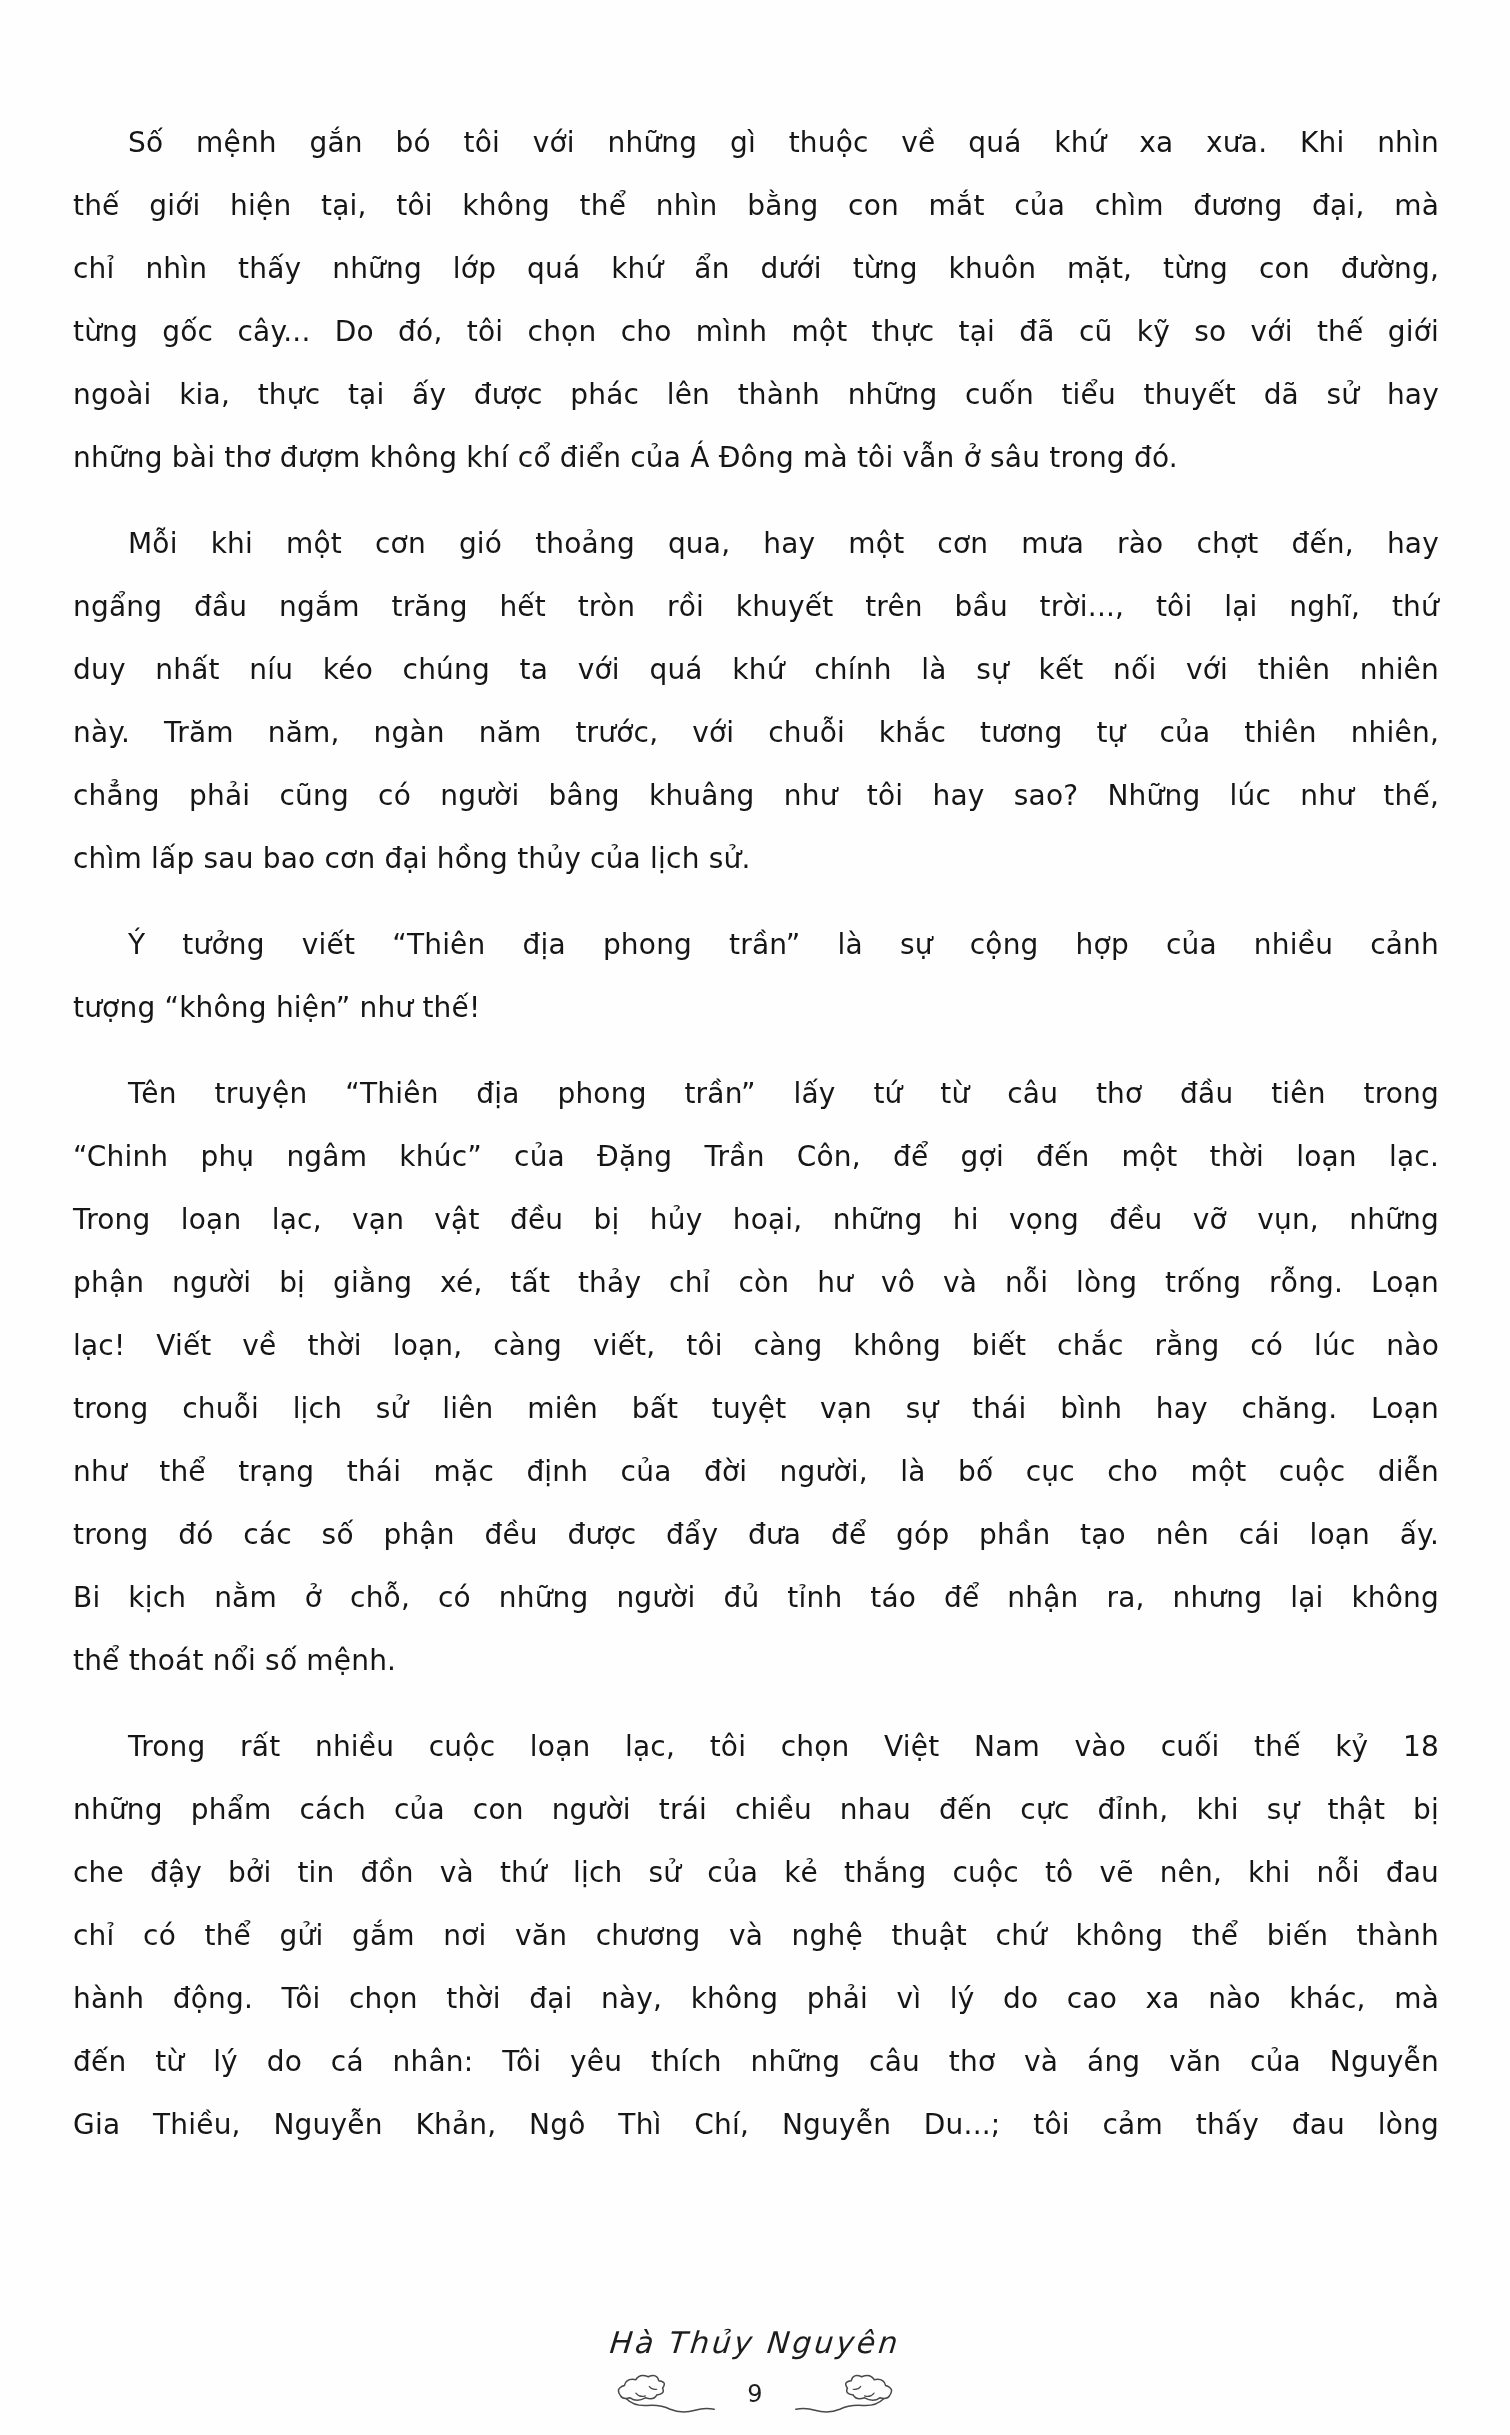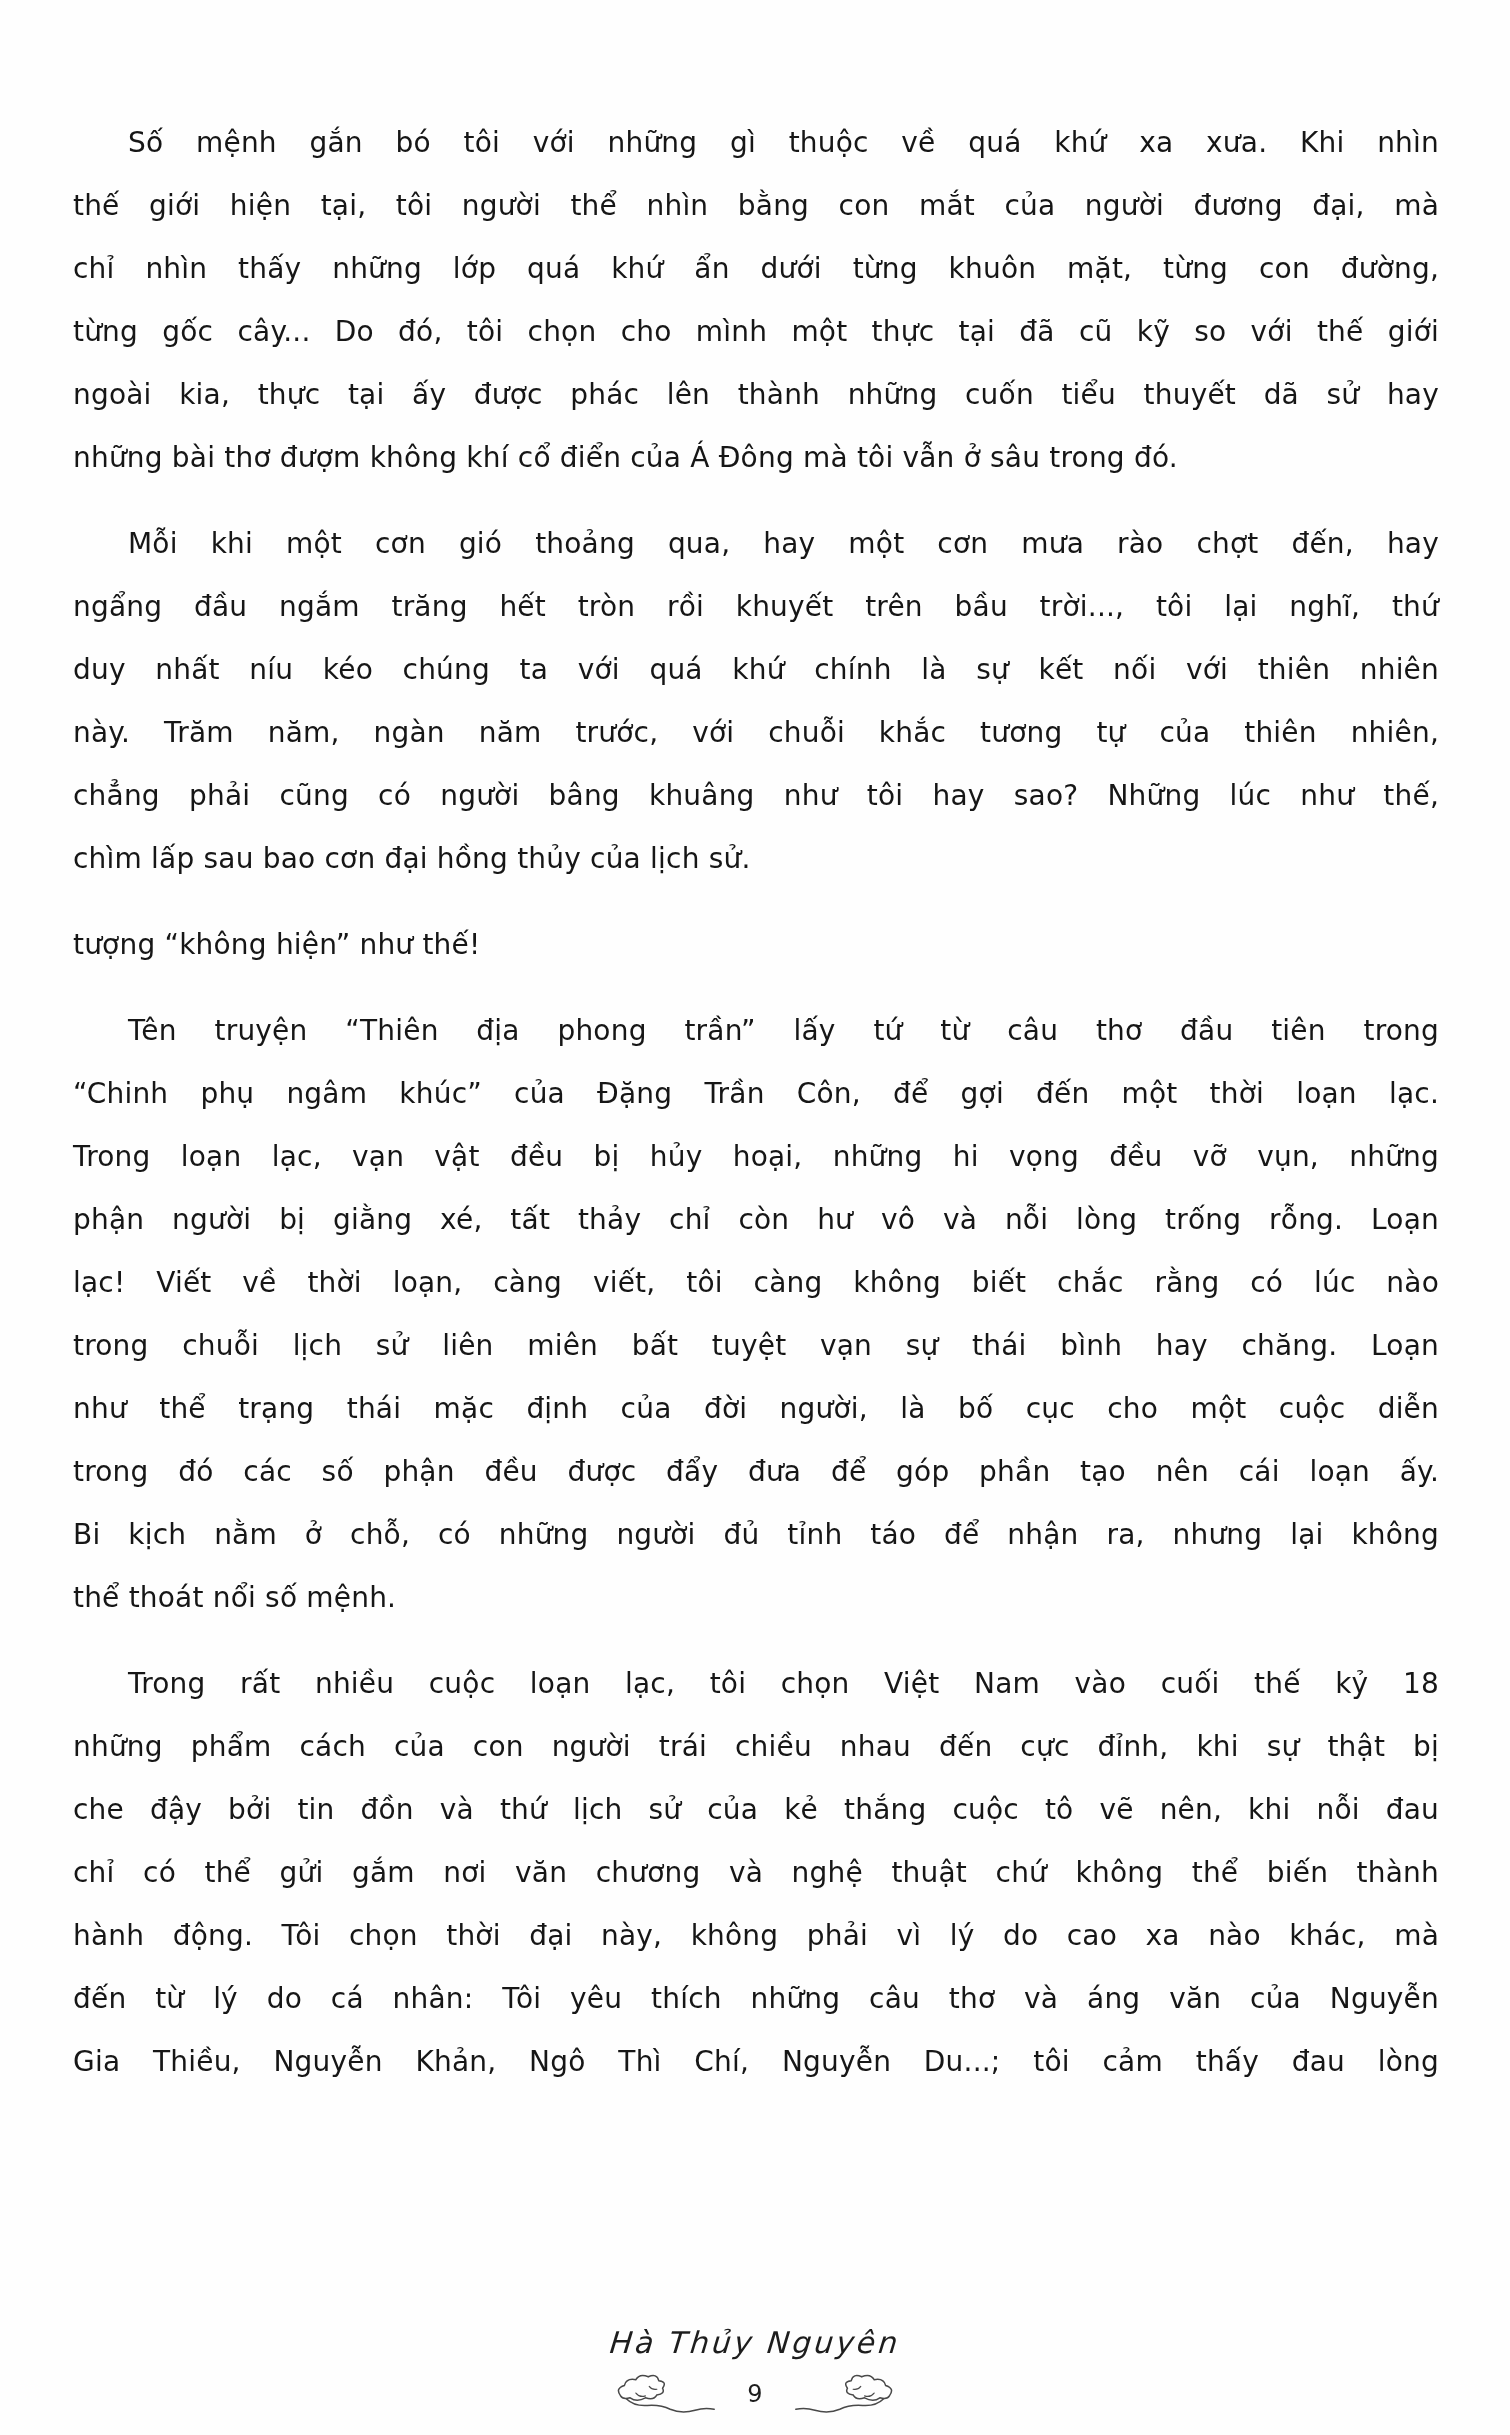"thế giới hiện tại, tôi" span.line { text: người thể nhìn bằng con mắt của người -> không thể nhìn bằng con mắt của chìm }
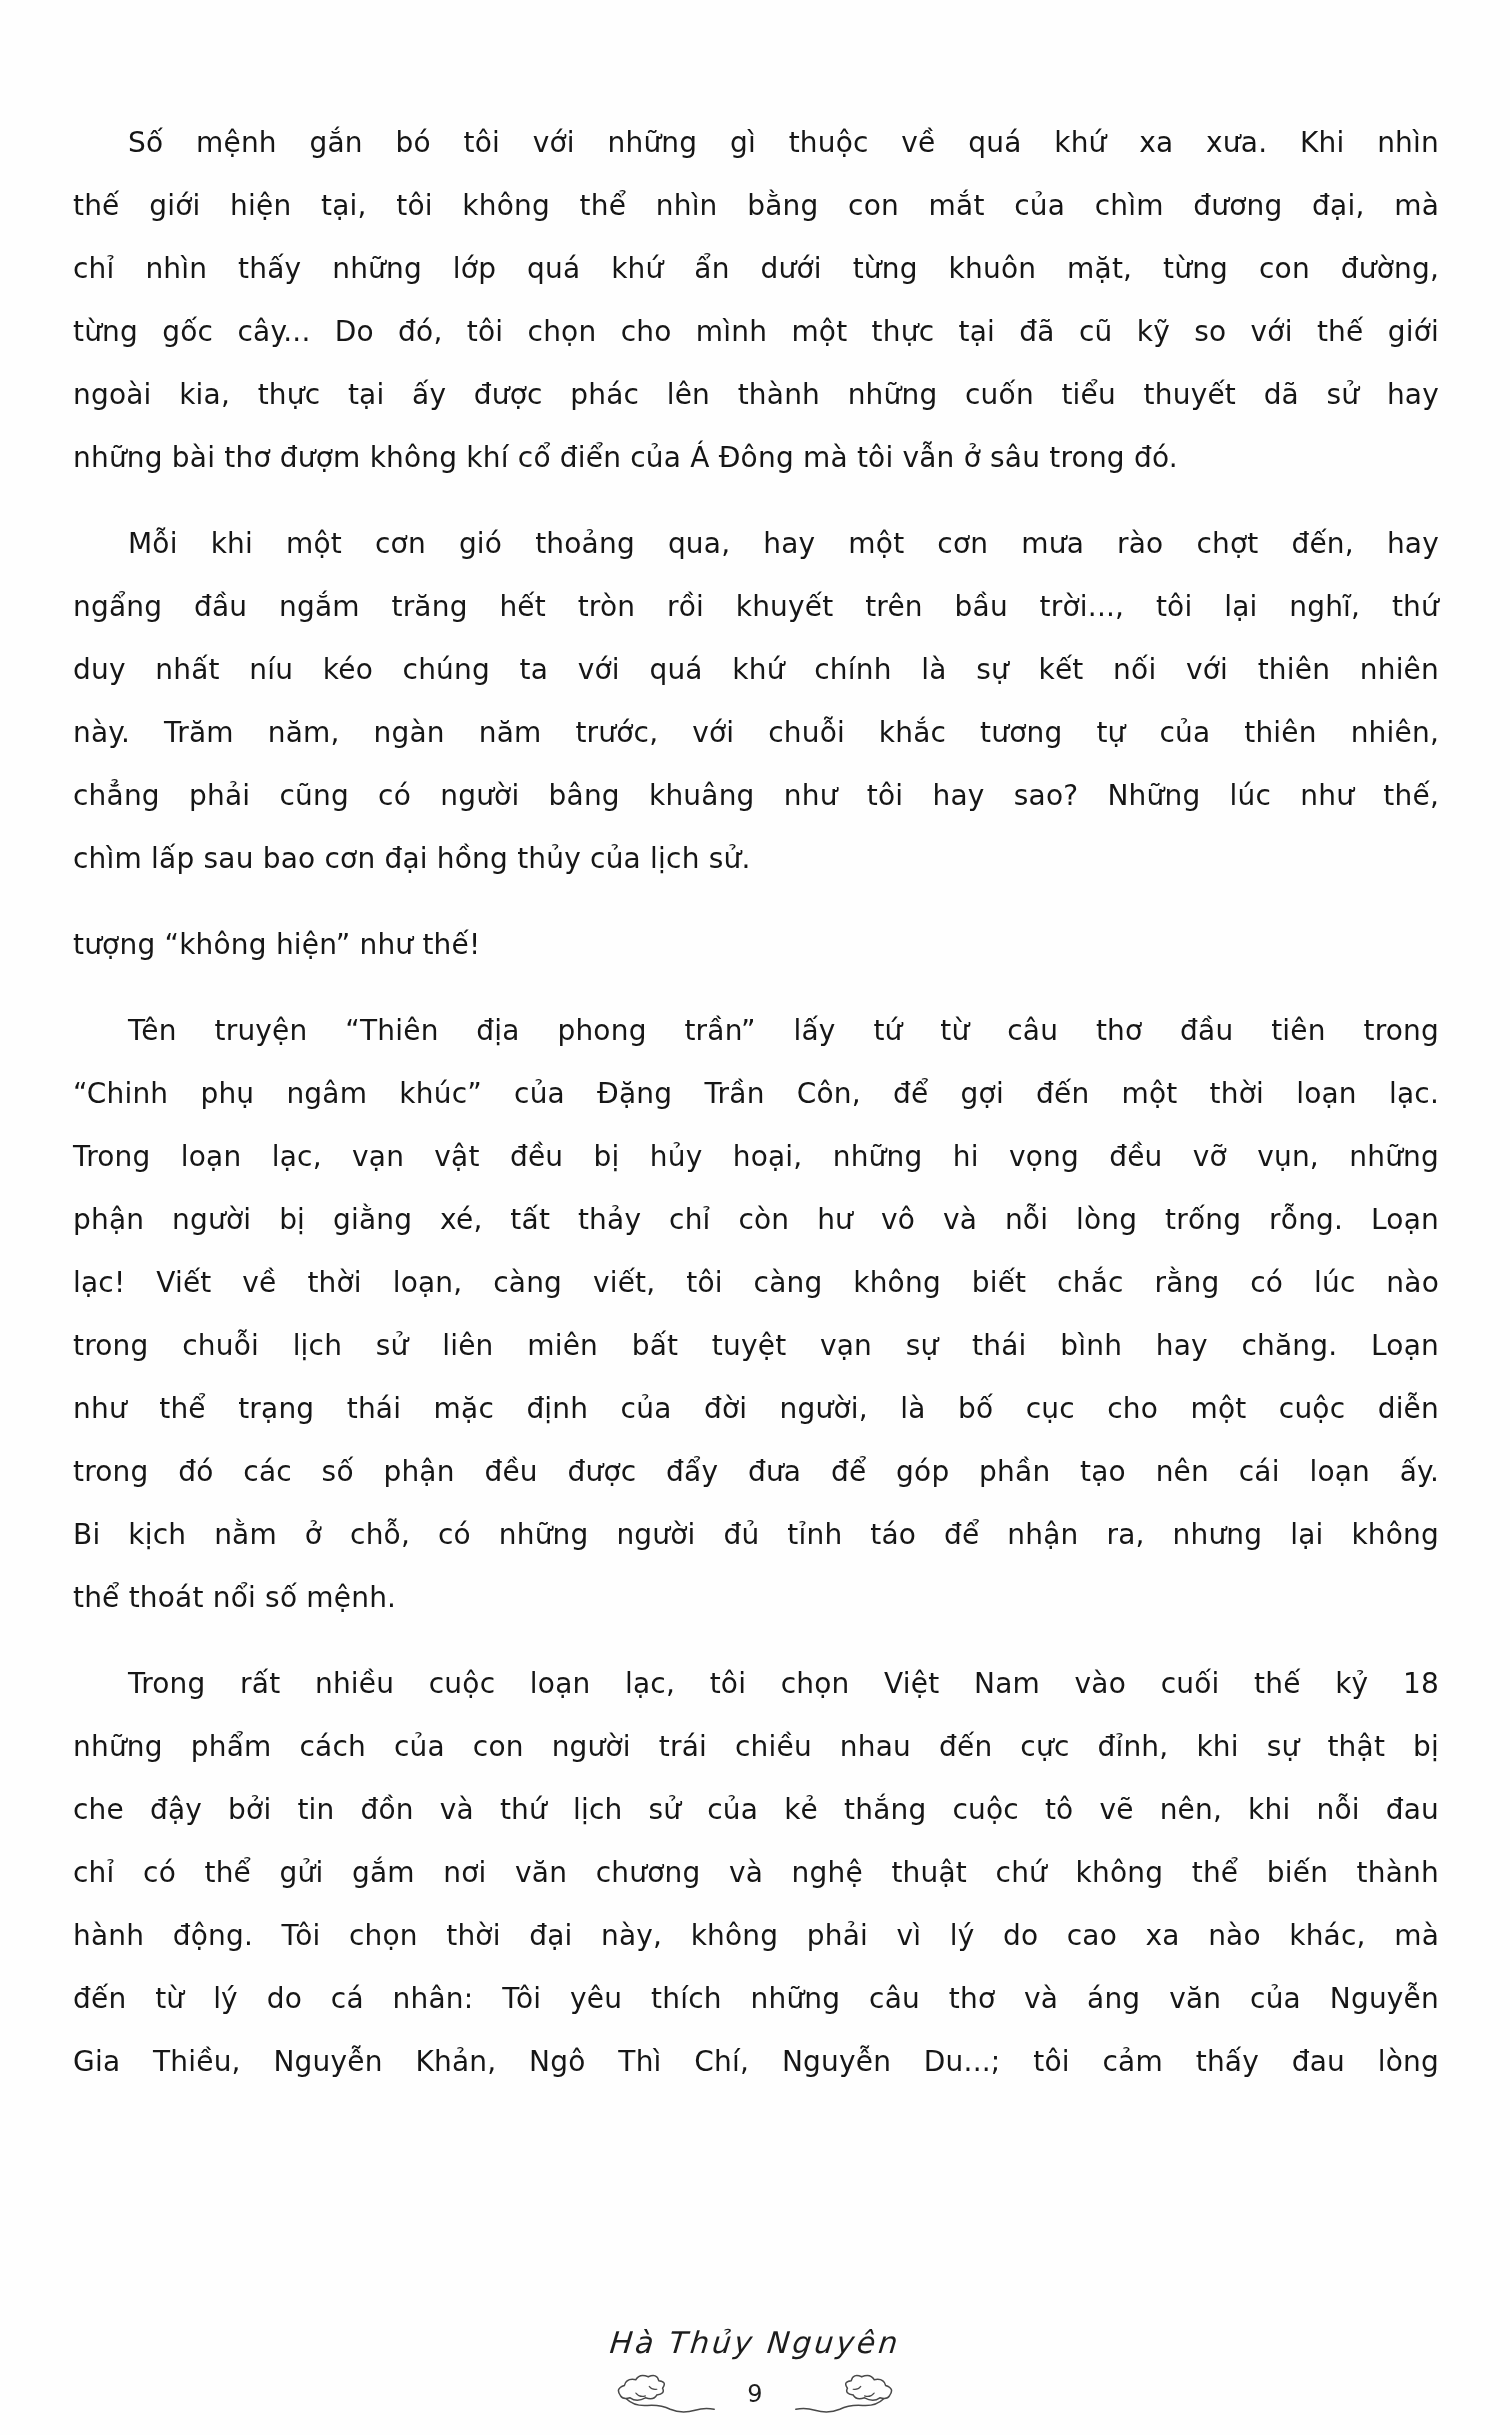"Ý tưởng viết “Thiên địa" span.line { html: none -> <span>Ý tưởng viết “Thiên địa phong trần” là sự cộng hợp của nhiều cảnh</span> }
